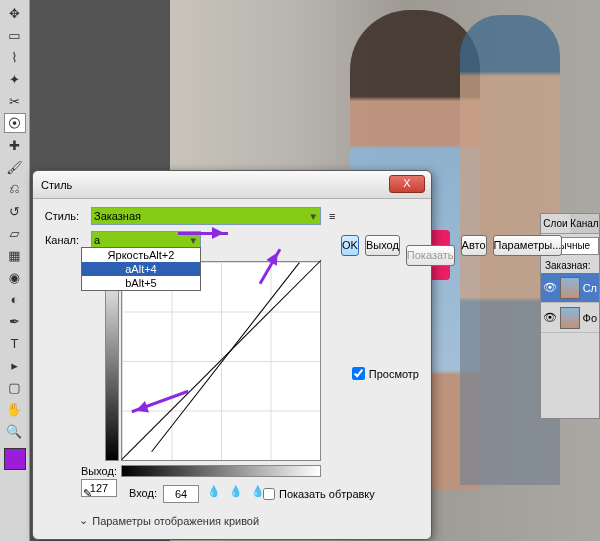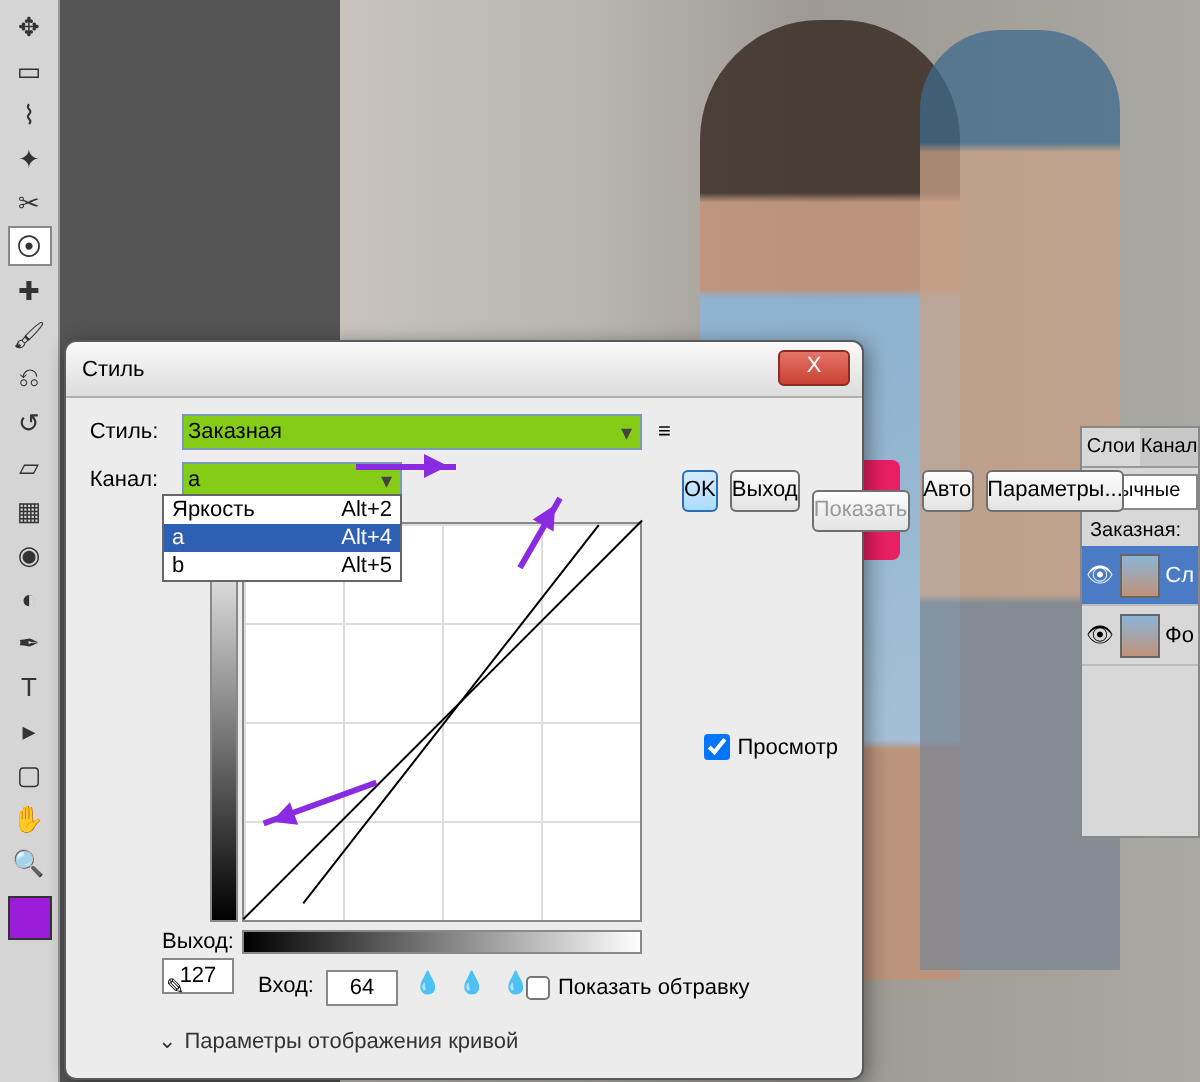"Яркость" .dropdown div { justify-content: space-between -> center }
